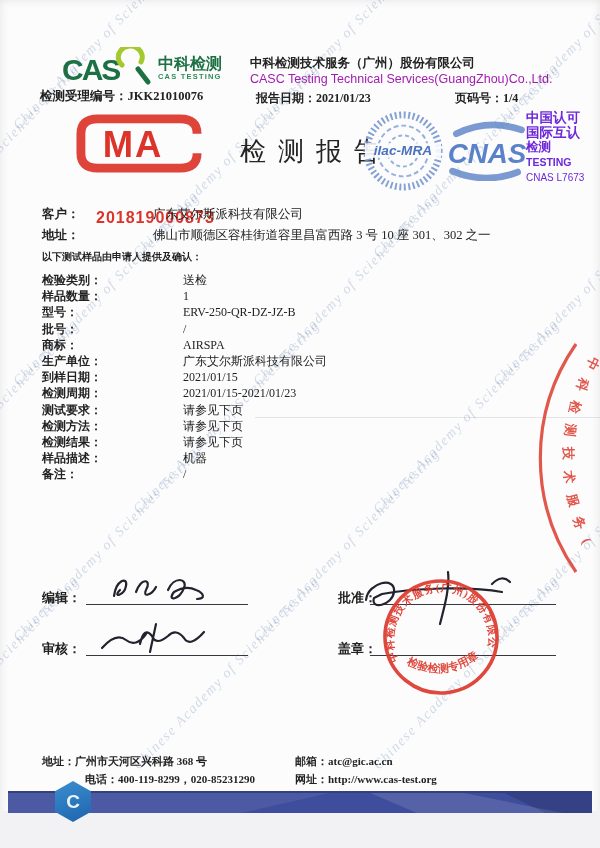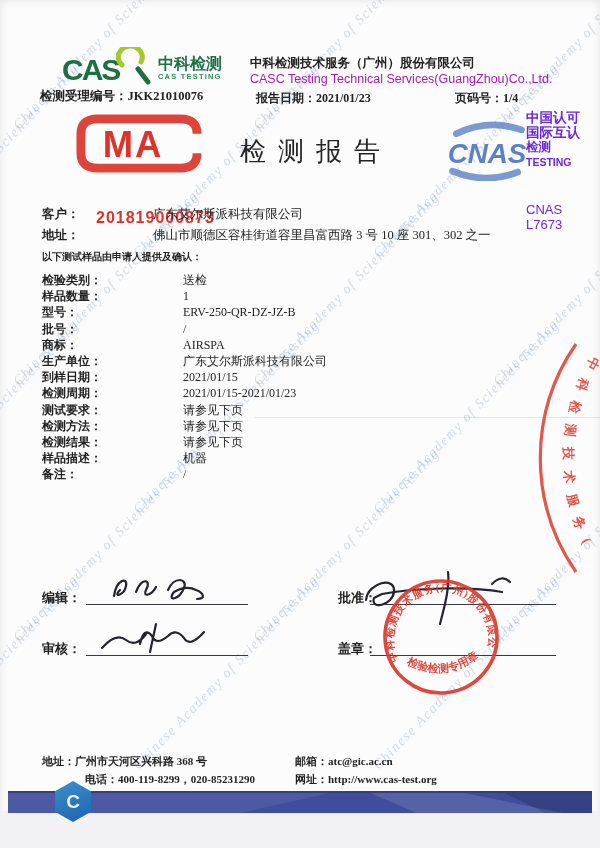"ilac-MRA" div.abs { html: none -> <div> <svg> <circle></circle> <circle></circle> <circle></circle> <rect></rect> <text>ilac-MRA</text> </svg> </div> }
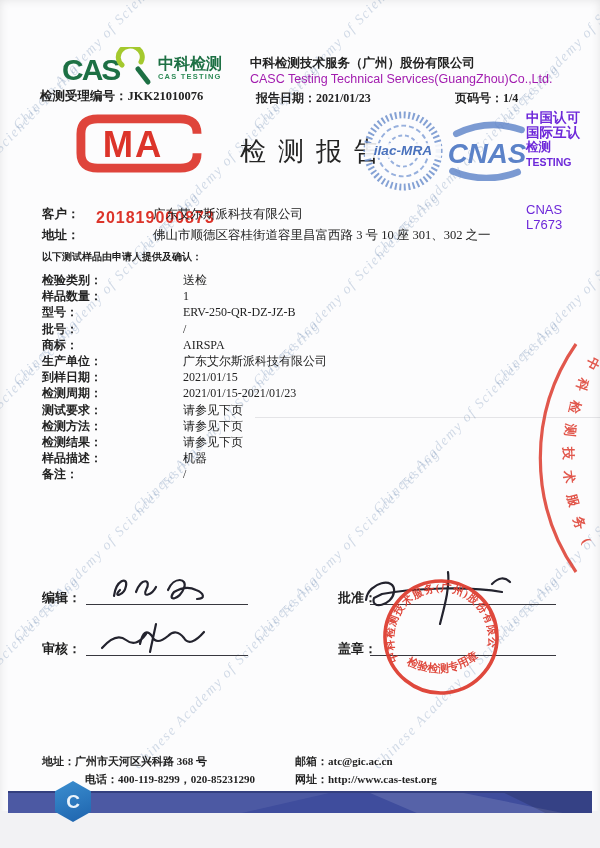"CNAS L7673" .cnas-side .l5 { font-size: 13px -> 10px; margin-top: 32px -> none }
